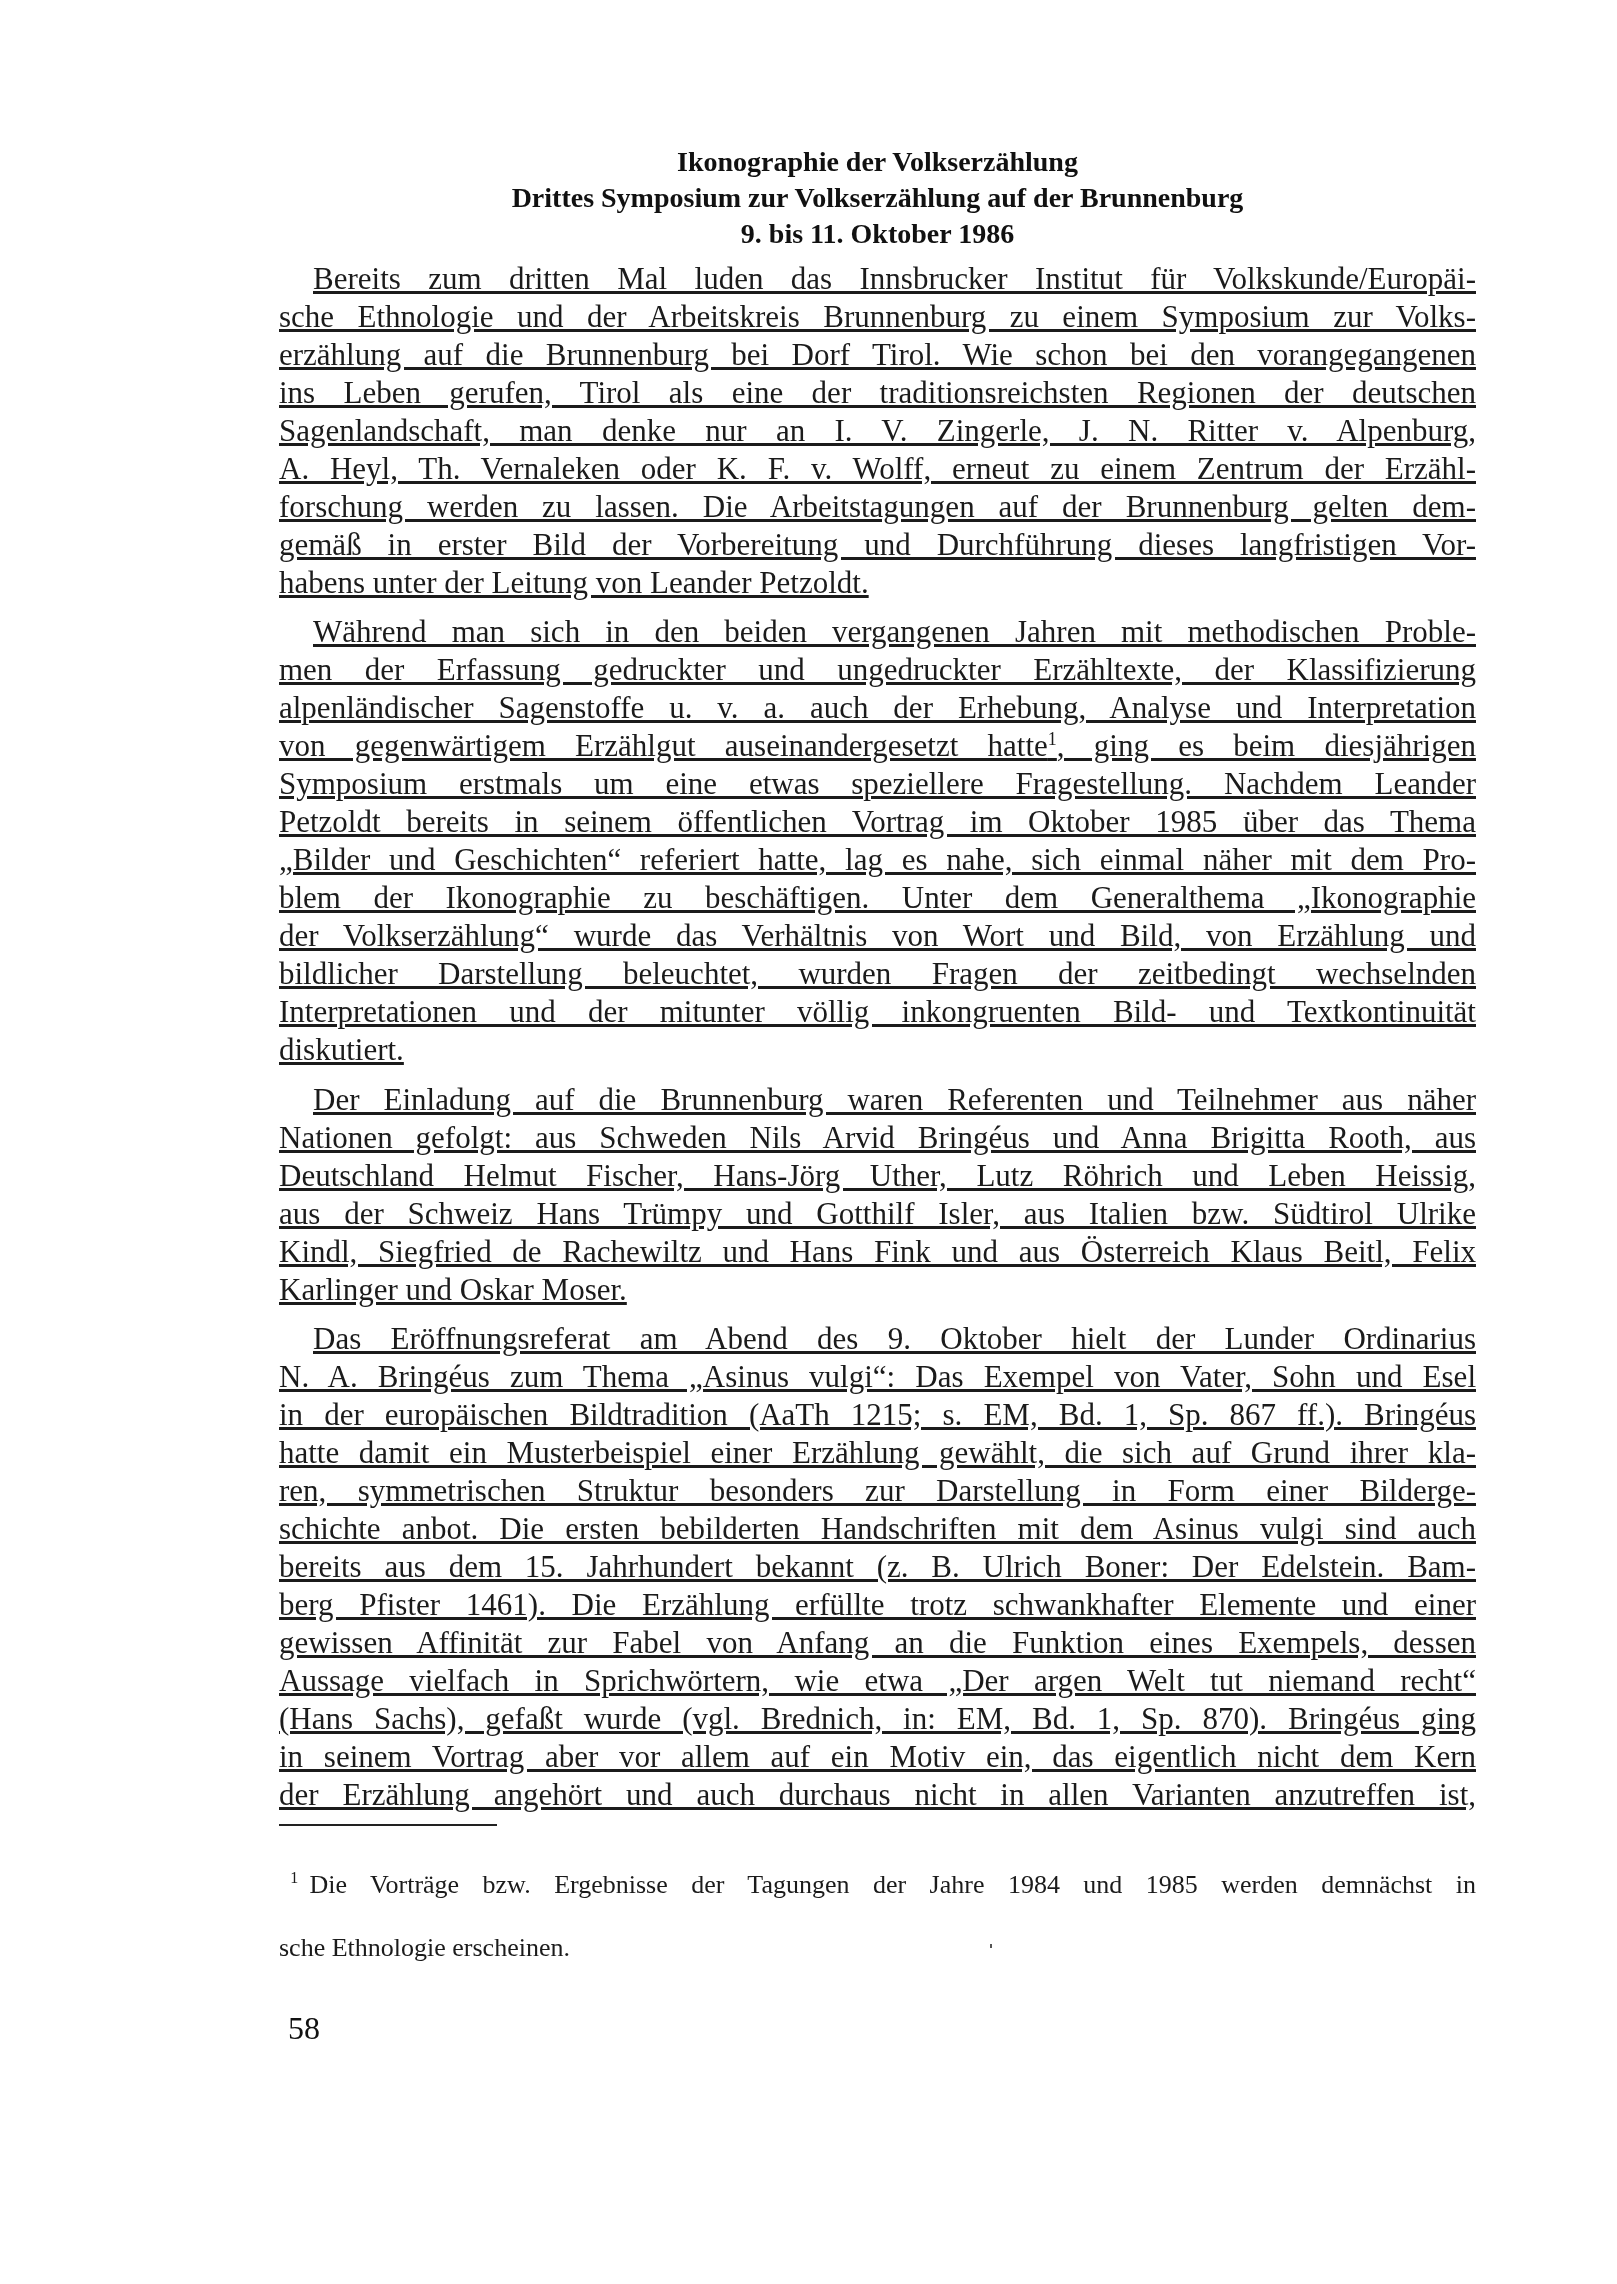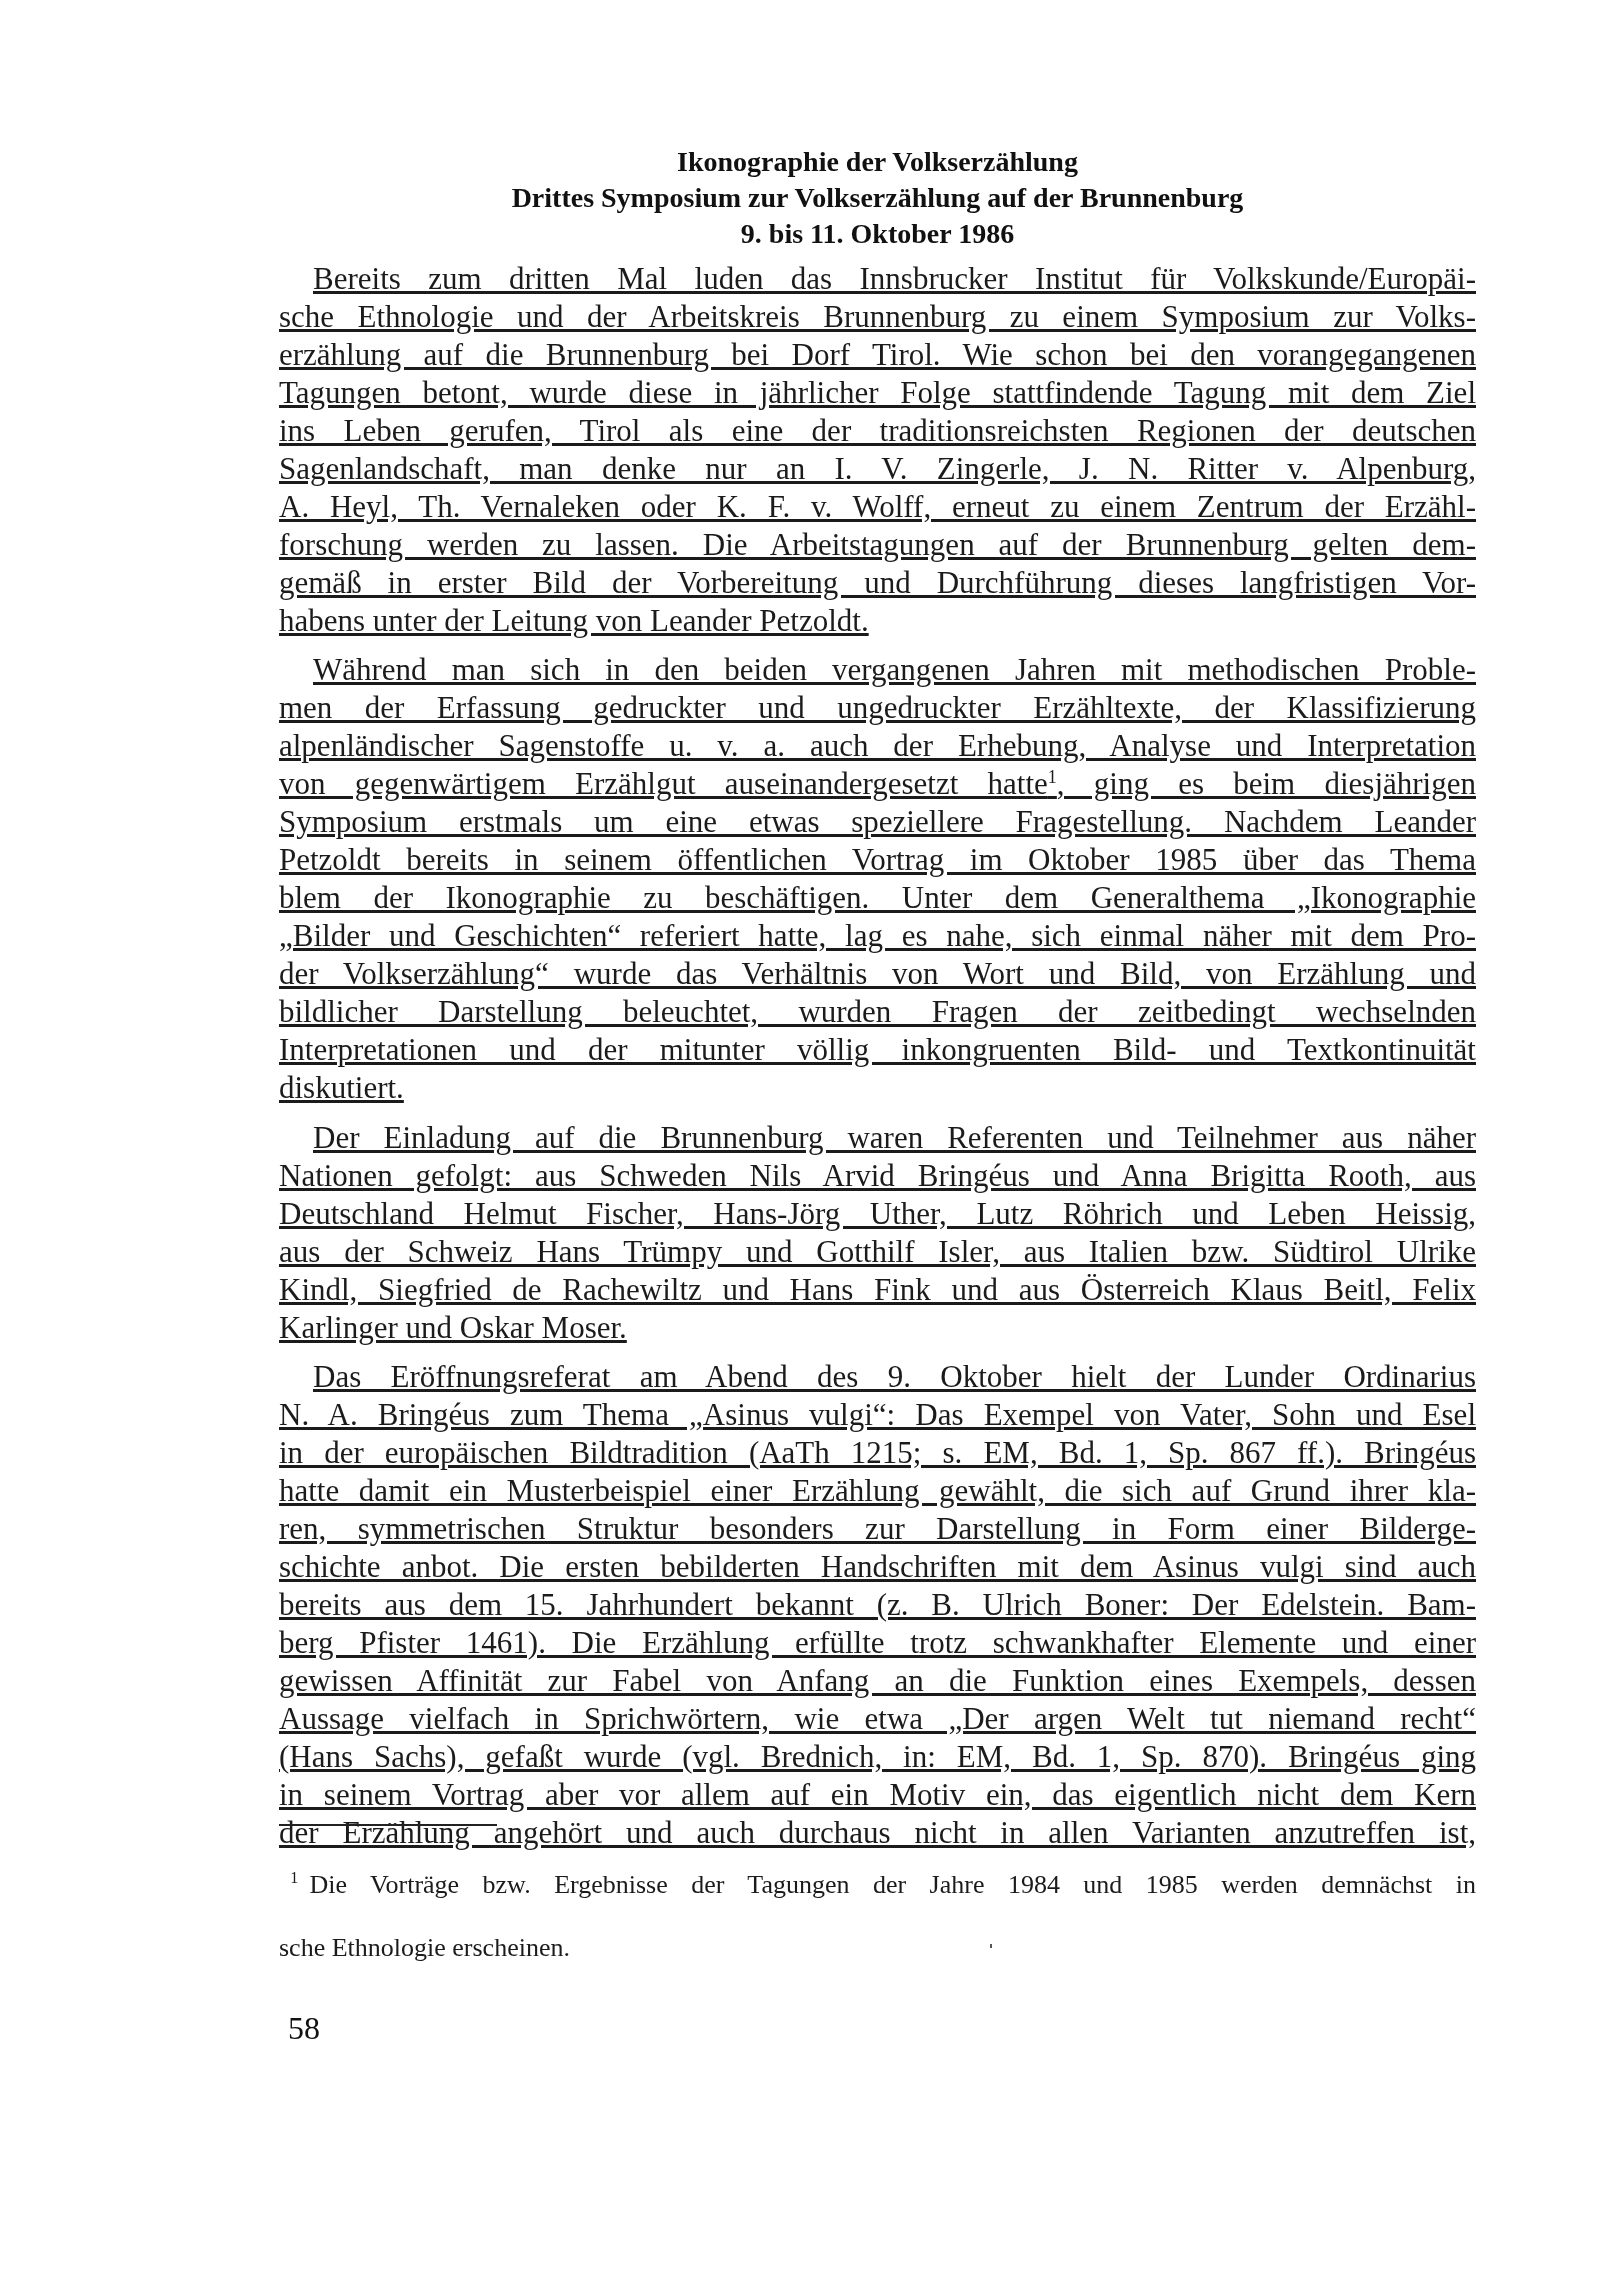"Tagungen betont, wurde diese in" span.line { html: <span>Tagungen betont, wurde diese in jährlicher Folge stattfindende Tagung mit dem Ziel</span> -> none }
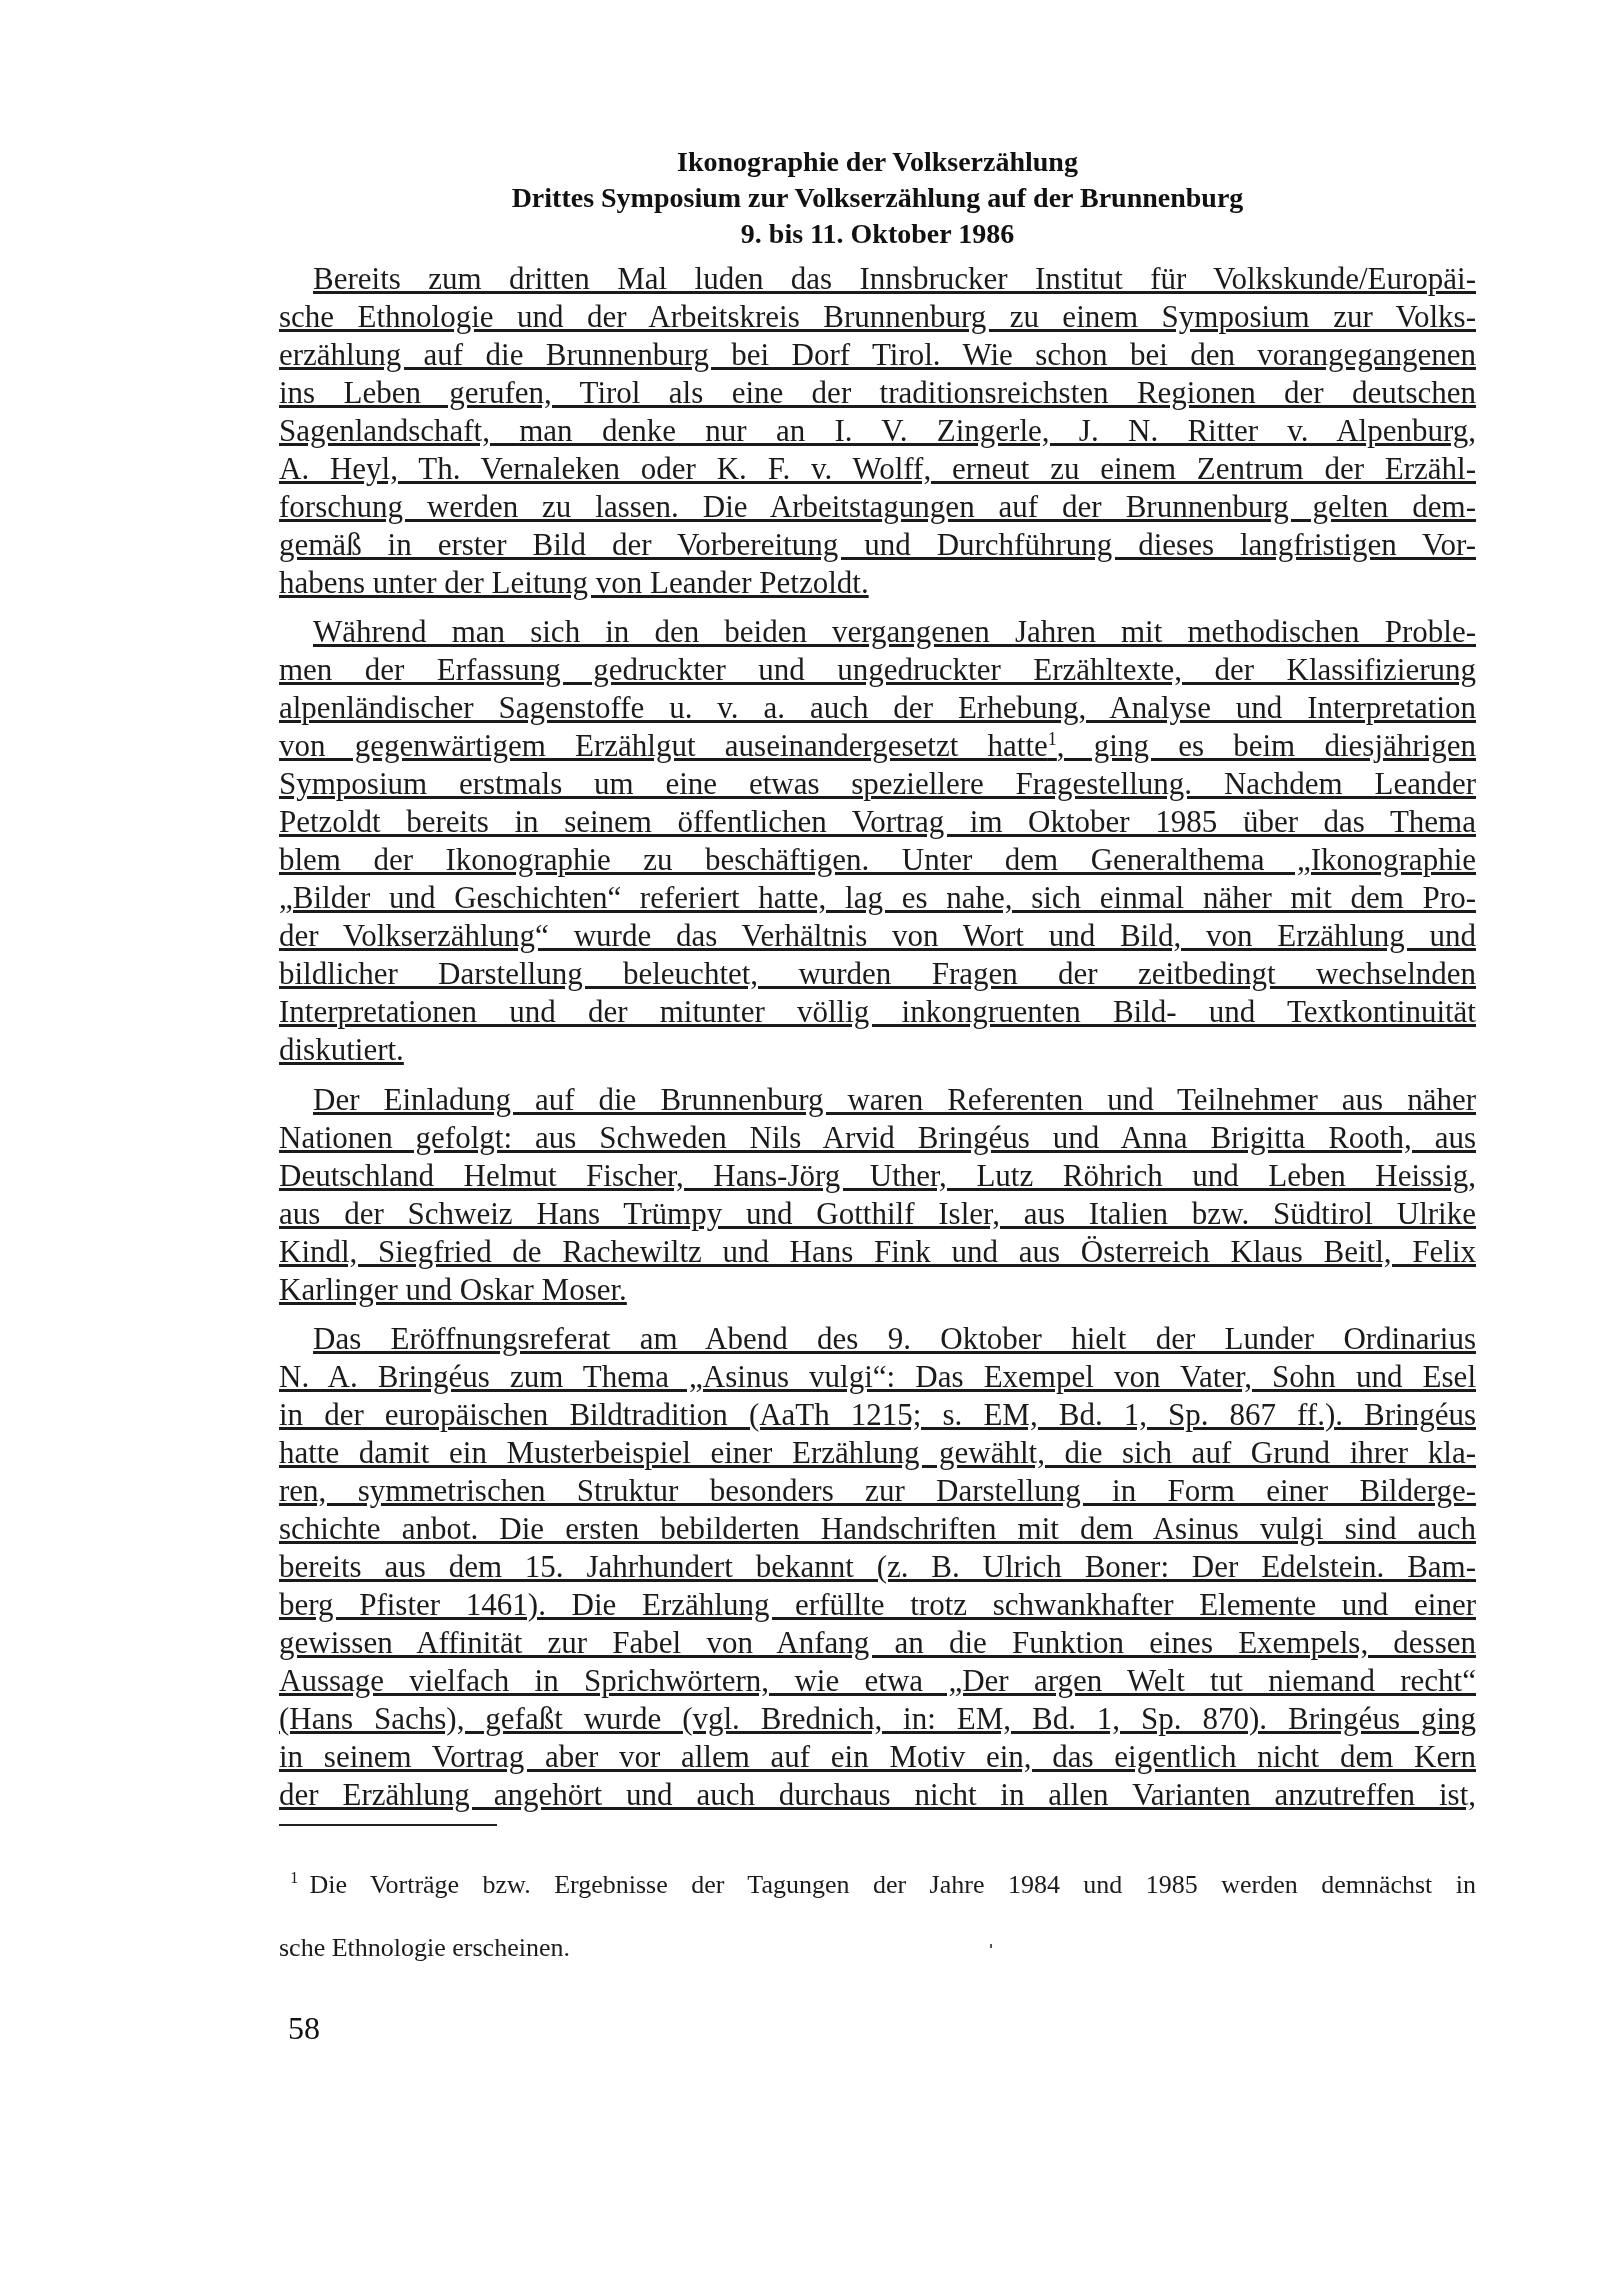"blem der Ikonographie zu beschäftigen." span.line { order: before "„Bilder und Geschichten“ referiert" -> after "„Bilder und Geschichten“ referiert" }
